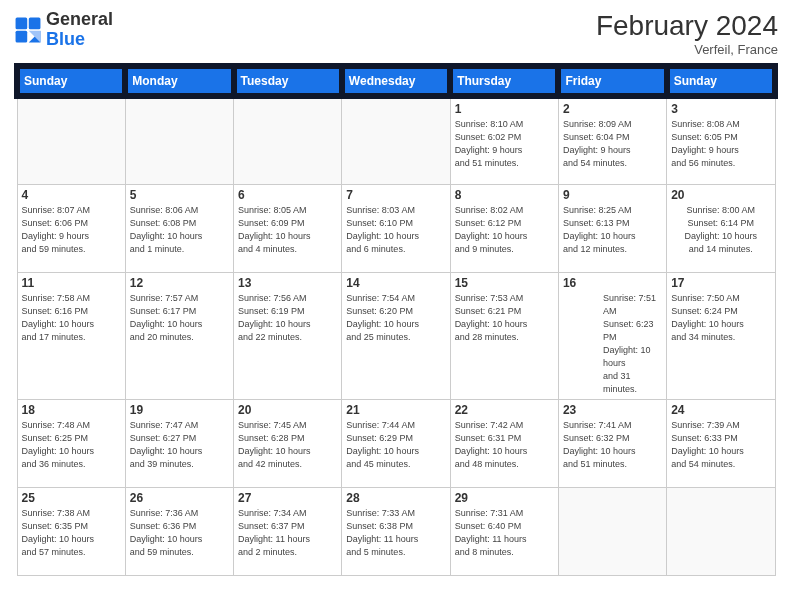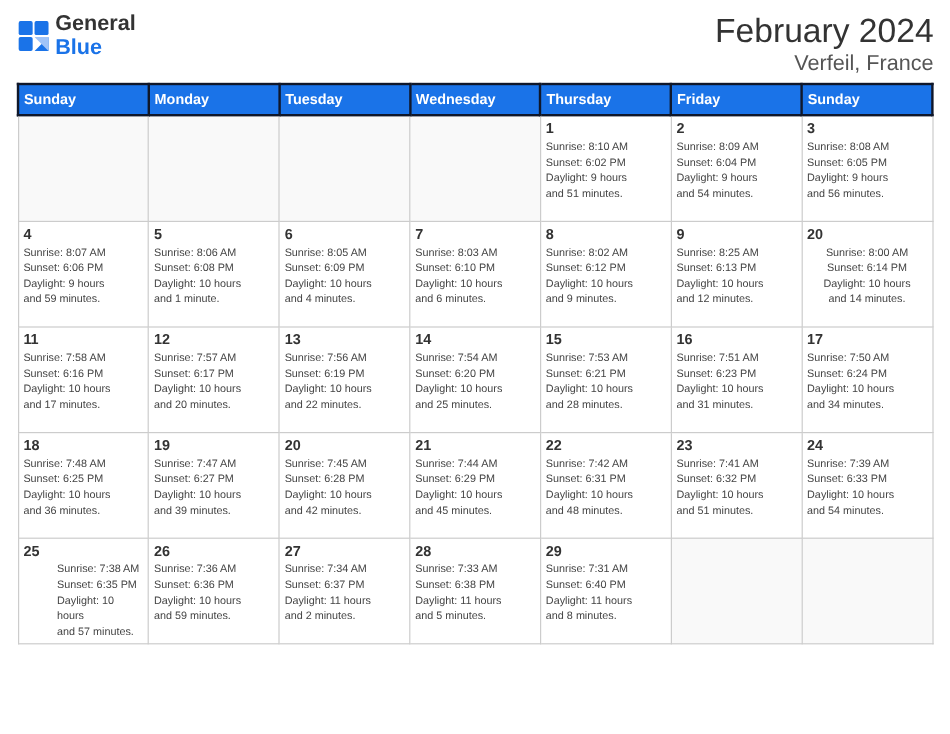"Verfeil, France" .subtitle { font-size: 18px -> 13px }
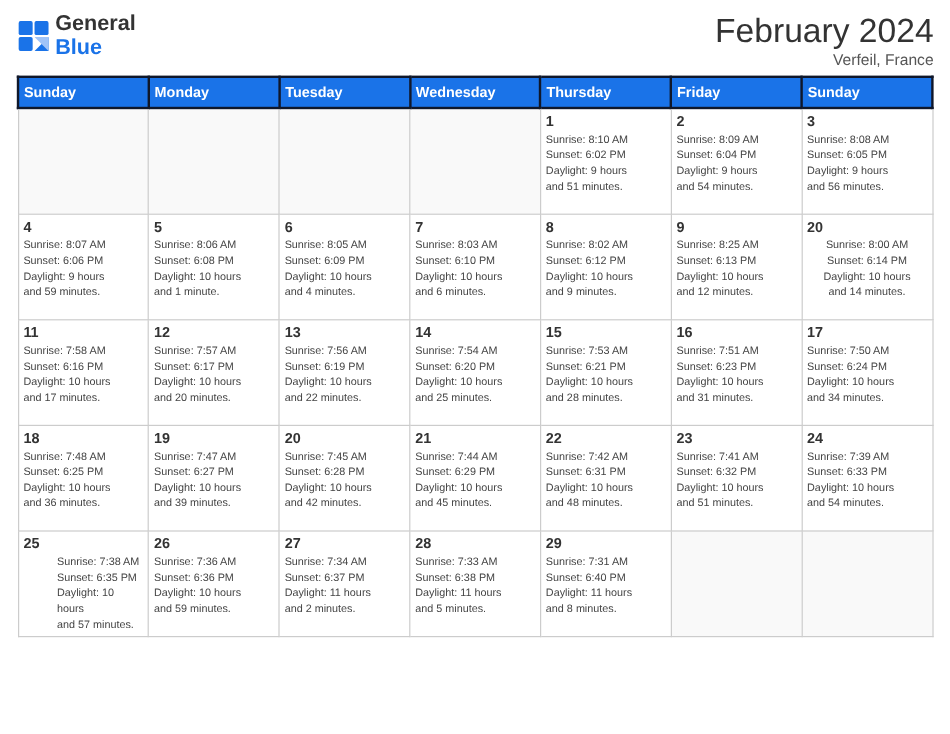"Sunday" .calendar th { border: 2px solid #0f172a -> 6px solid #0f172a }
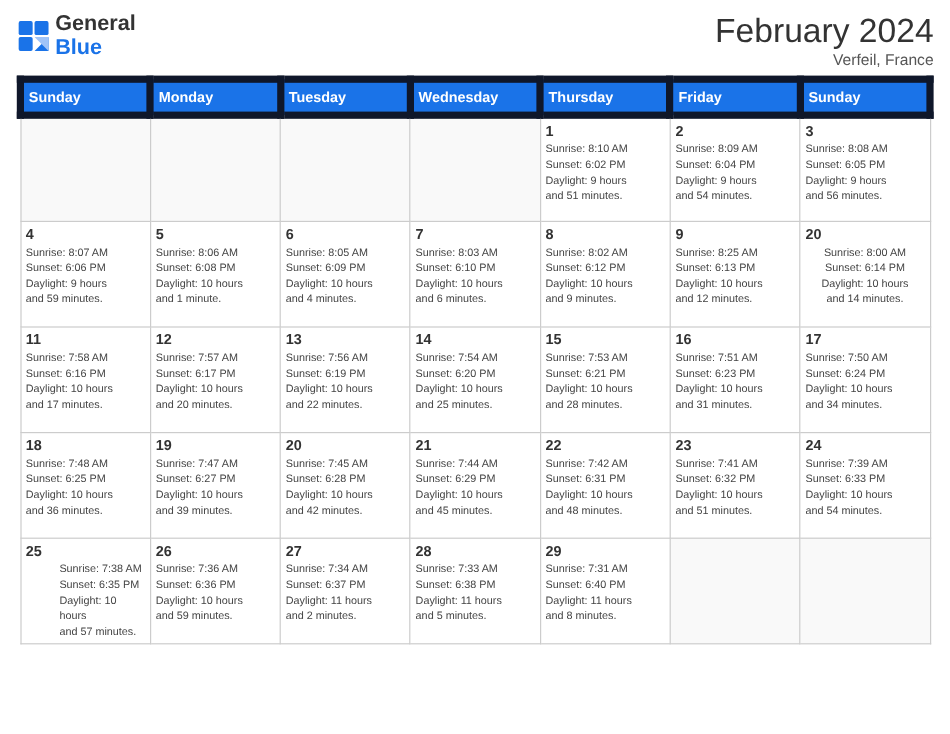"Sunrise: 7:51 AM" div.day-info { margin-left: none -> 40px }
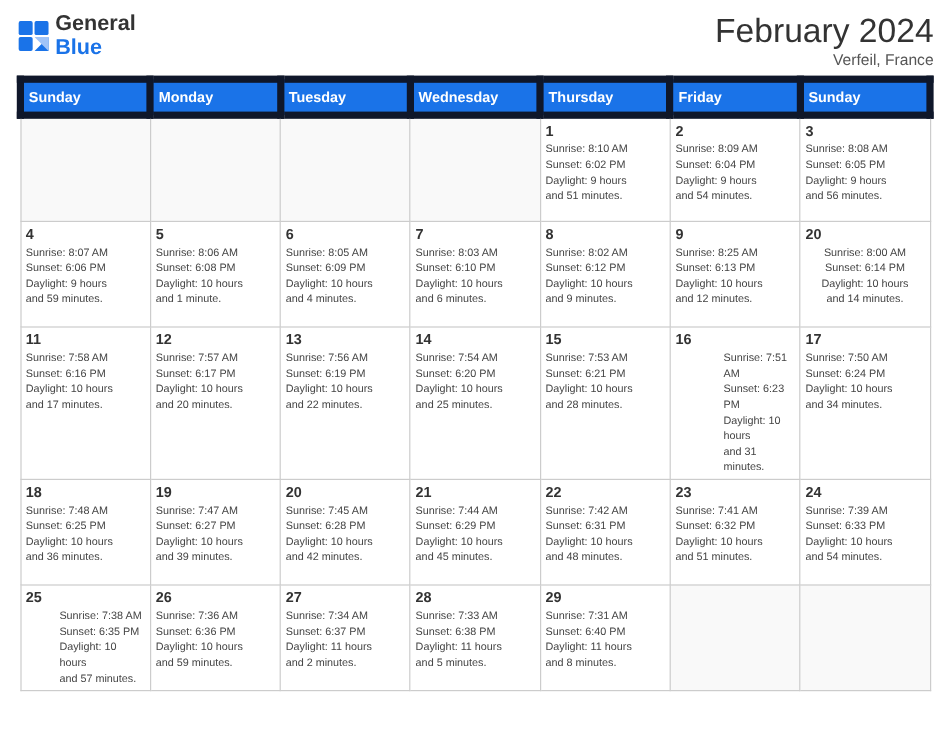"Sunrise: 7:38 AM" div.day-info { margin-left: 28px -> none }
